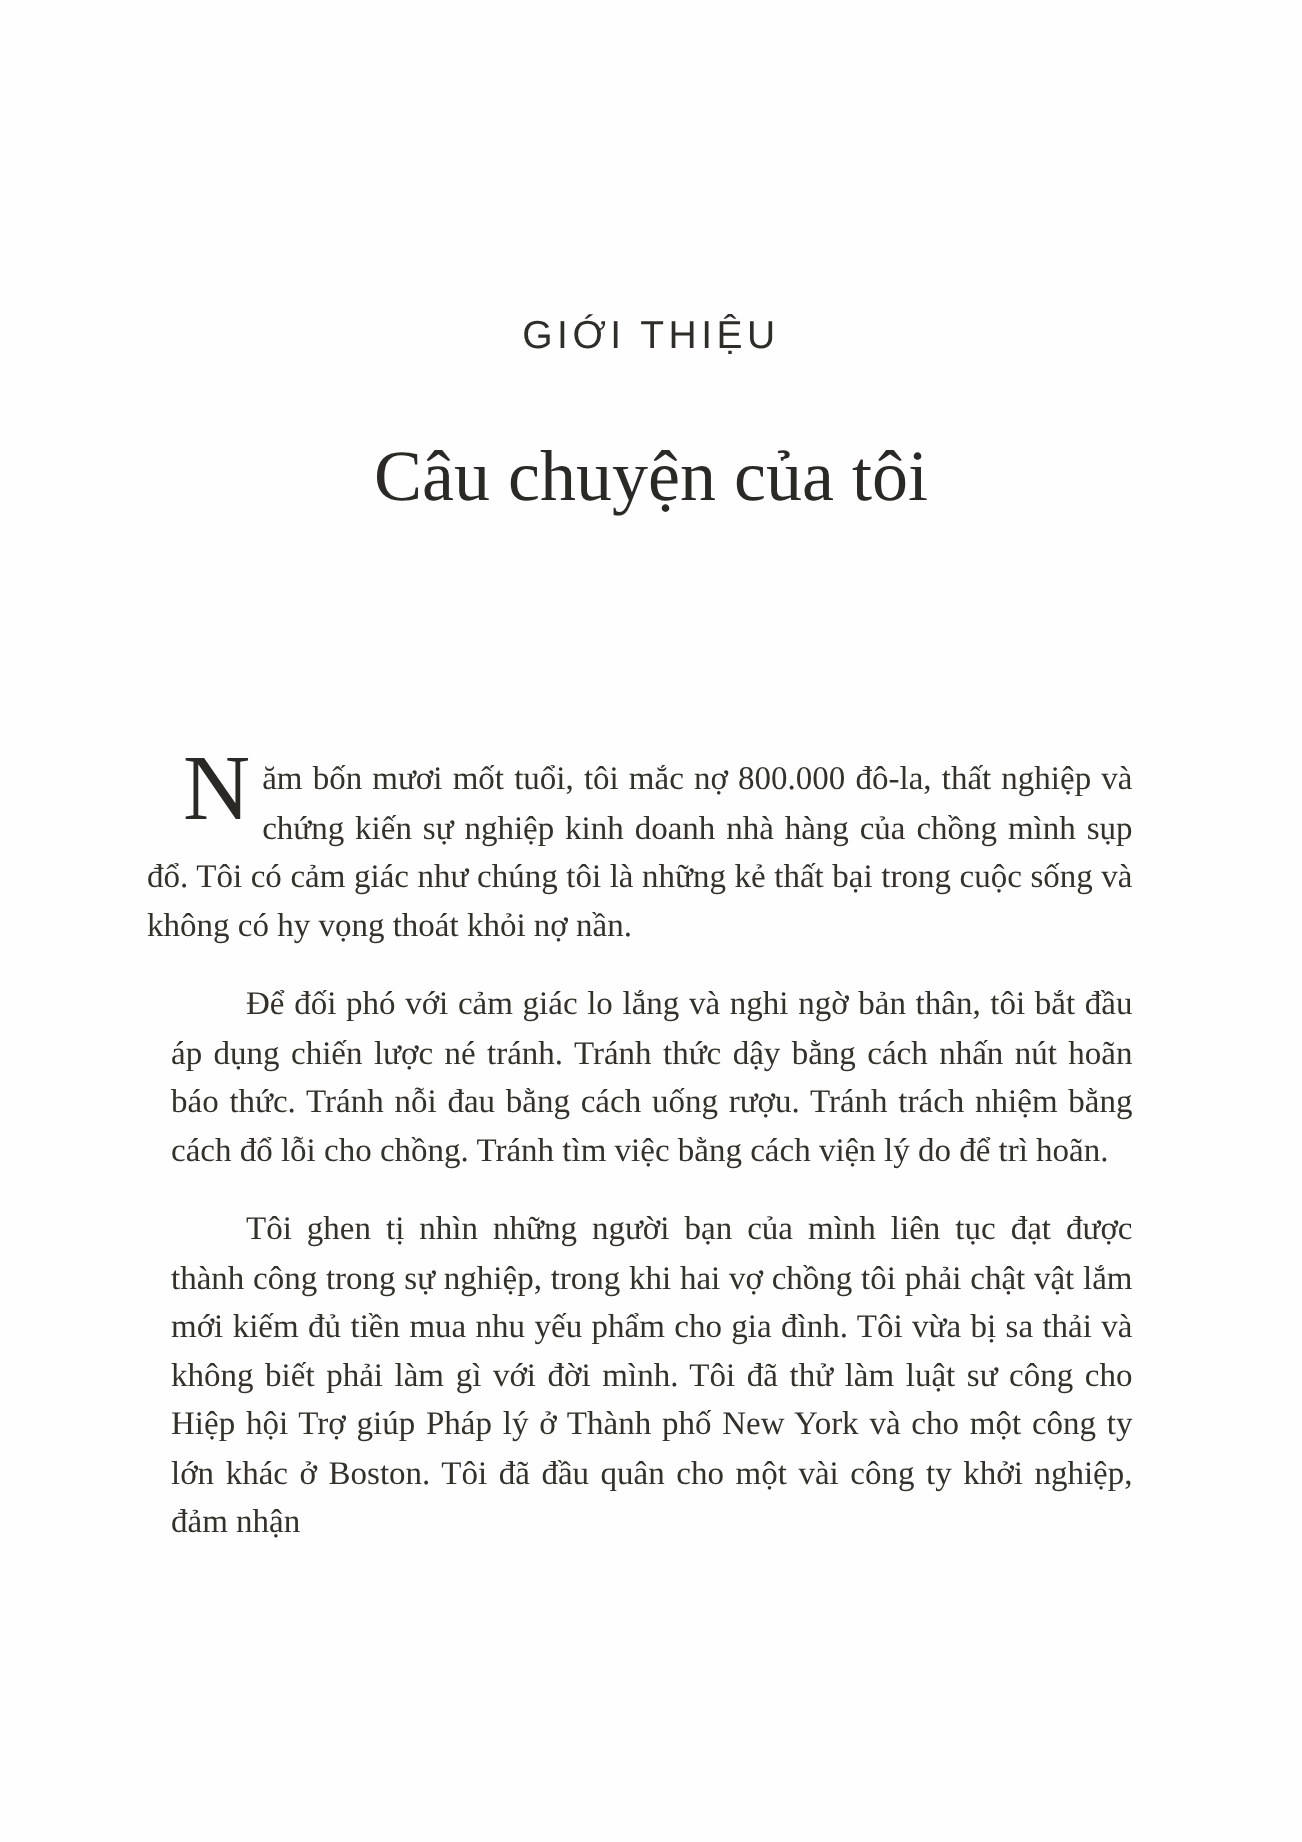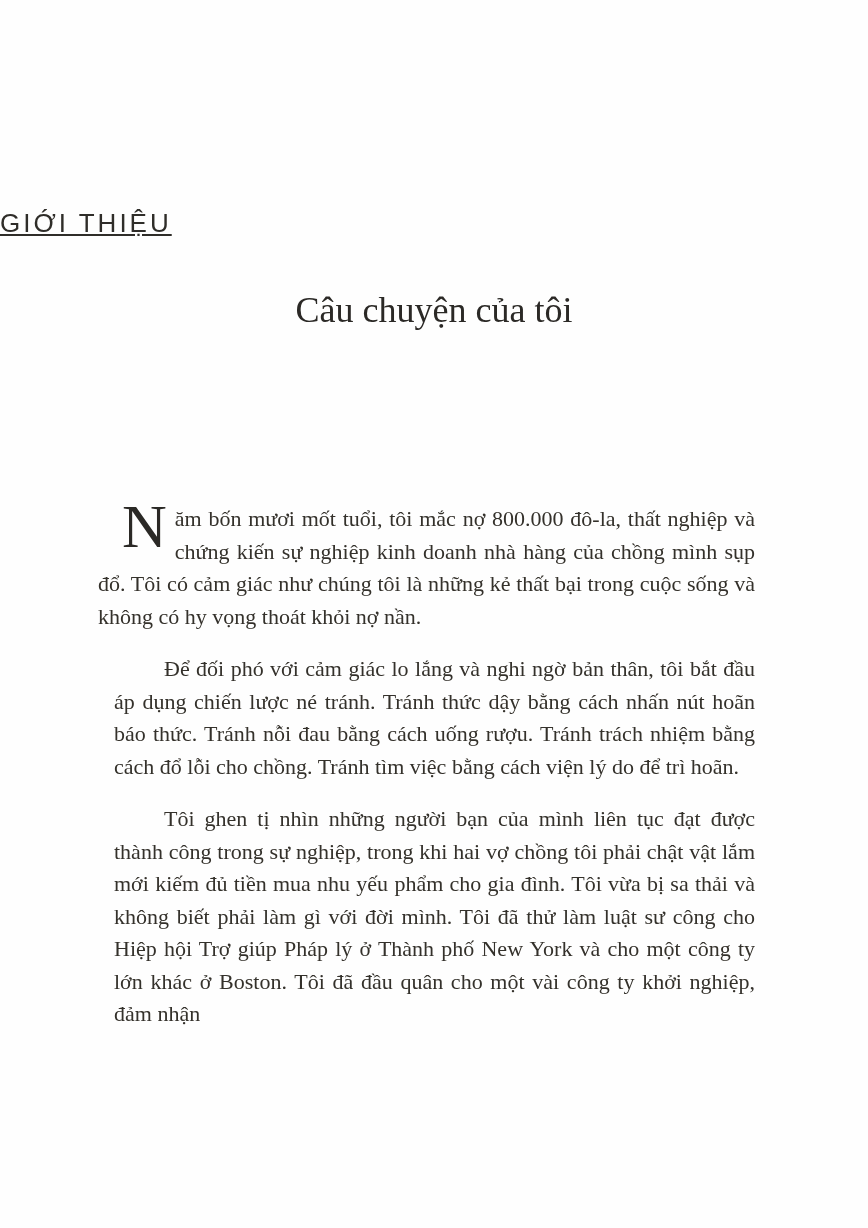"GIỚI THIỆU" .kicker { text-align: none -> center; text-decoration: underline -> none }
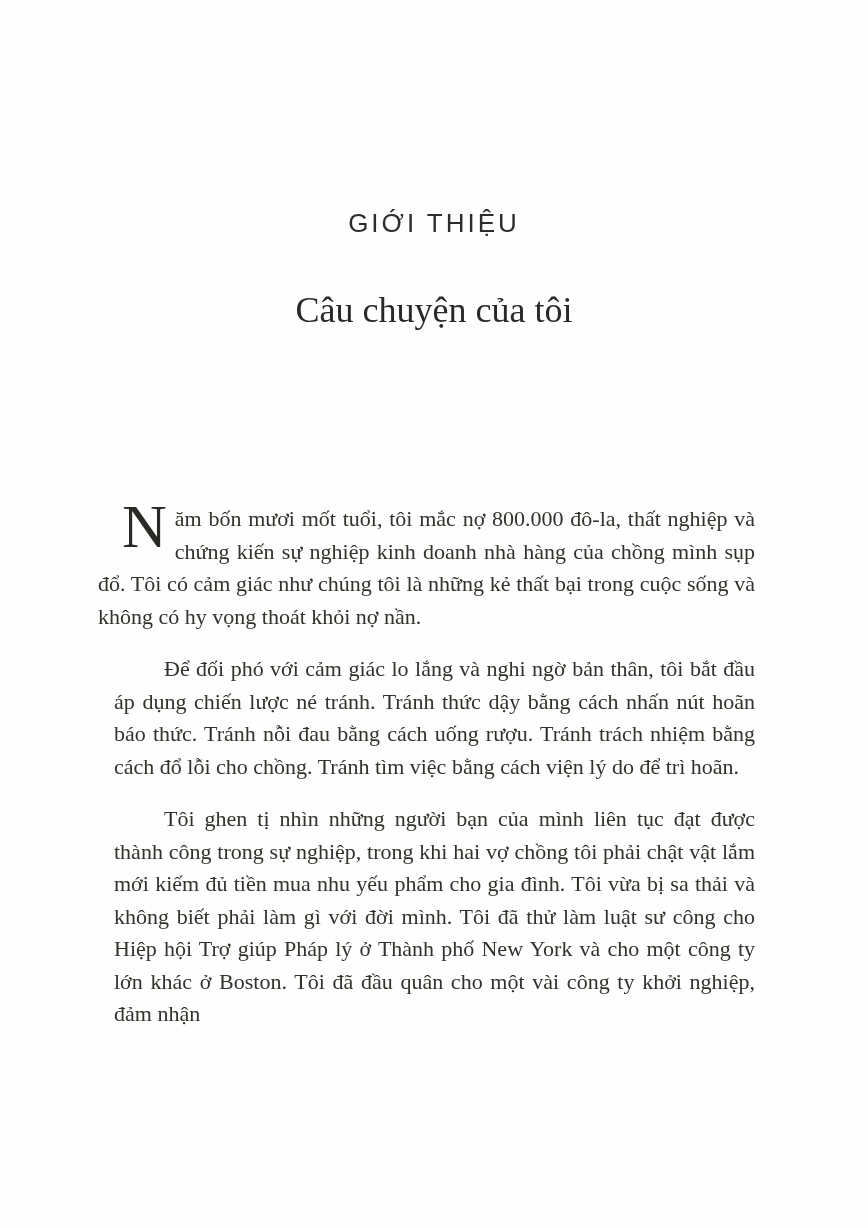"Câu chuyện của tôi" .title { font-size: 36px -> 48px }
